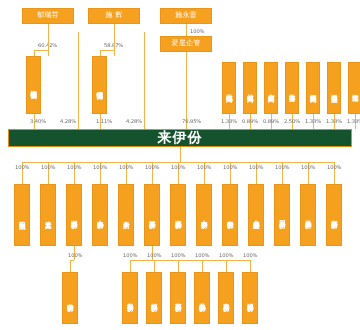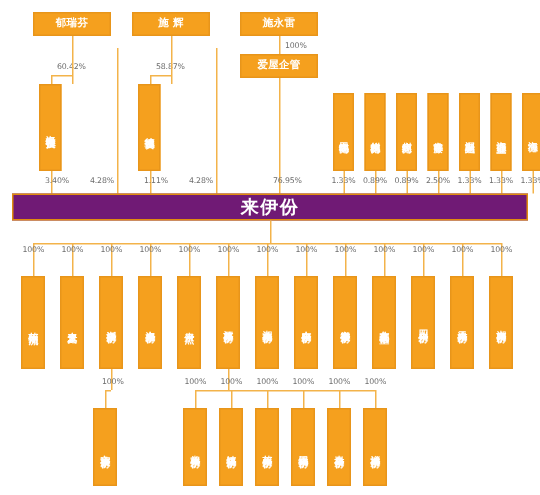"爱屋企管" .box.h { font-weight: bold -> normal }
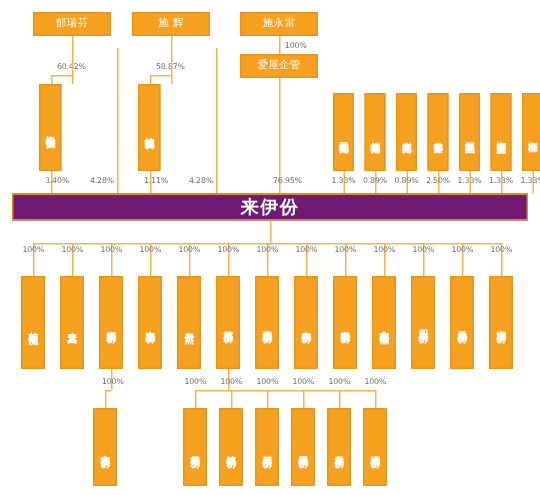"来伊份" .mainbar { background: #701a75 -> #14532d; font-size: 12px -> 14px }
